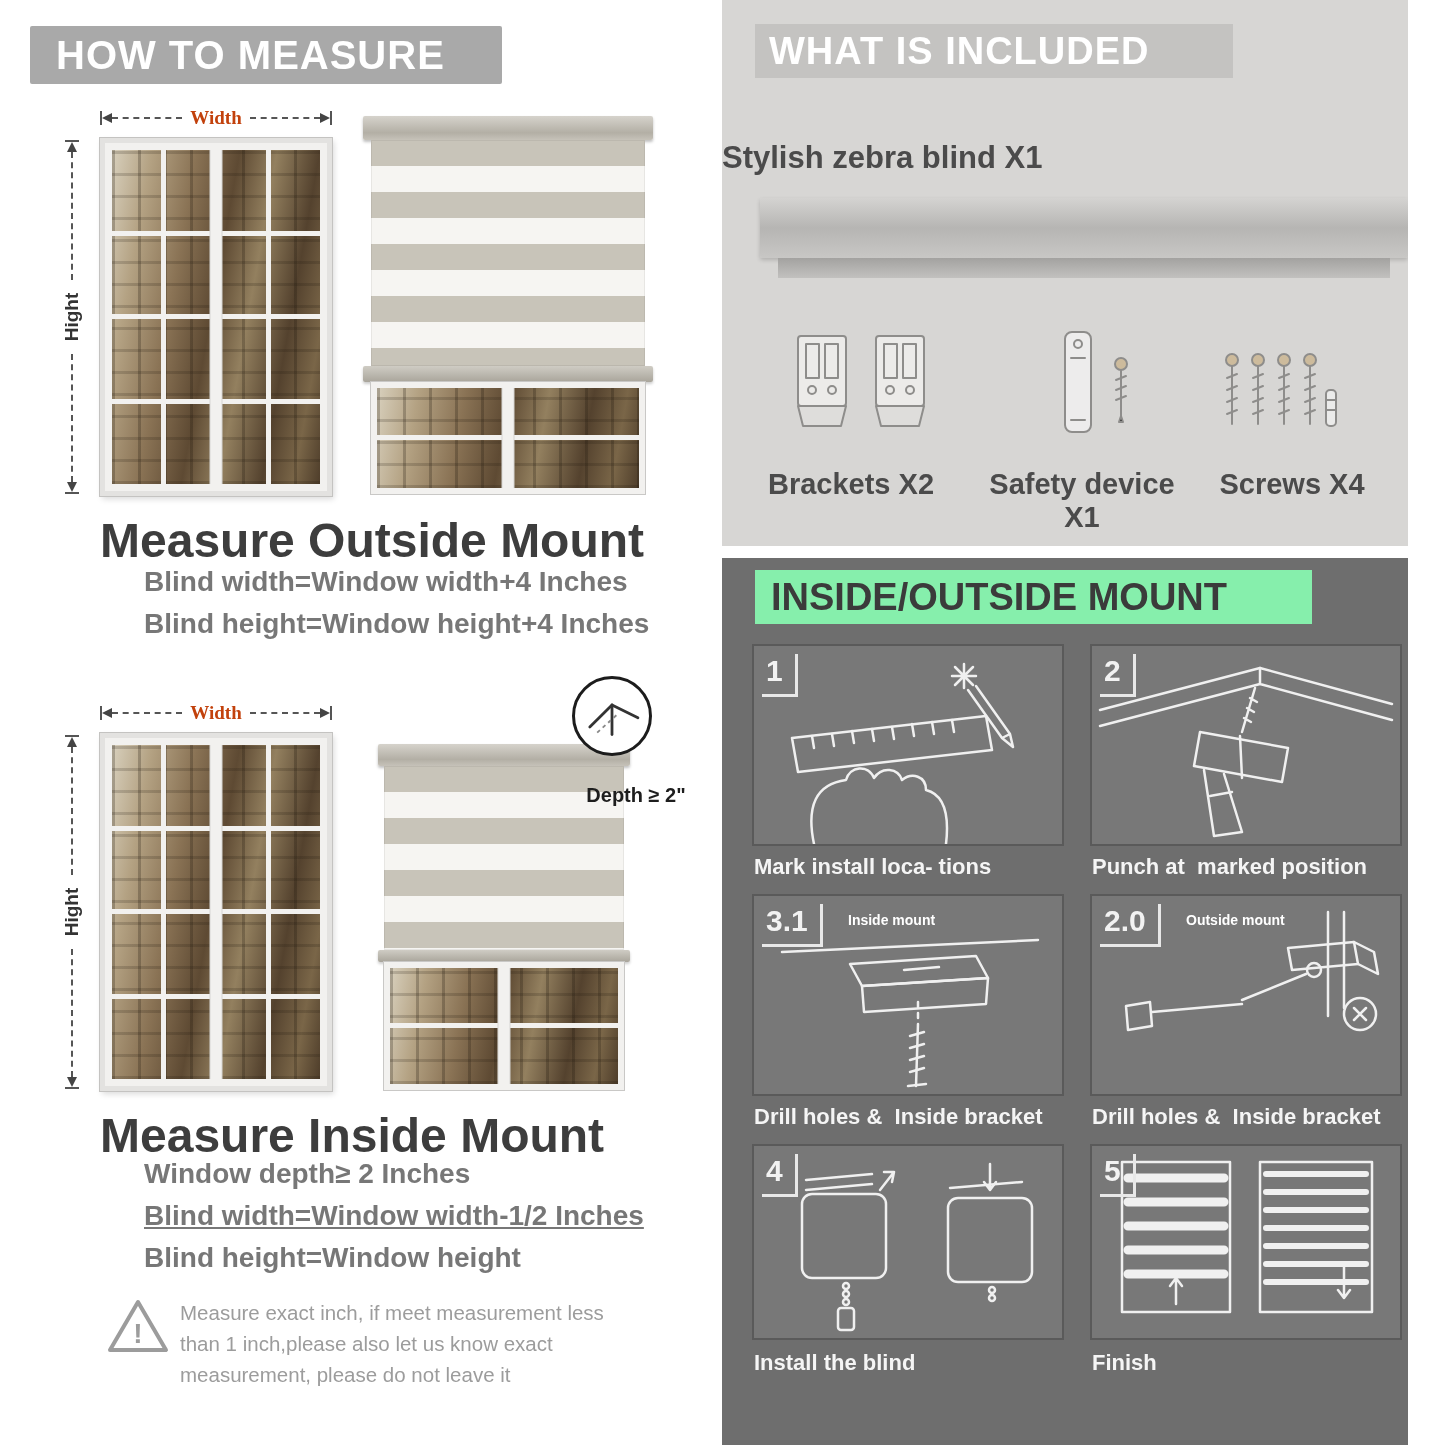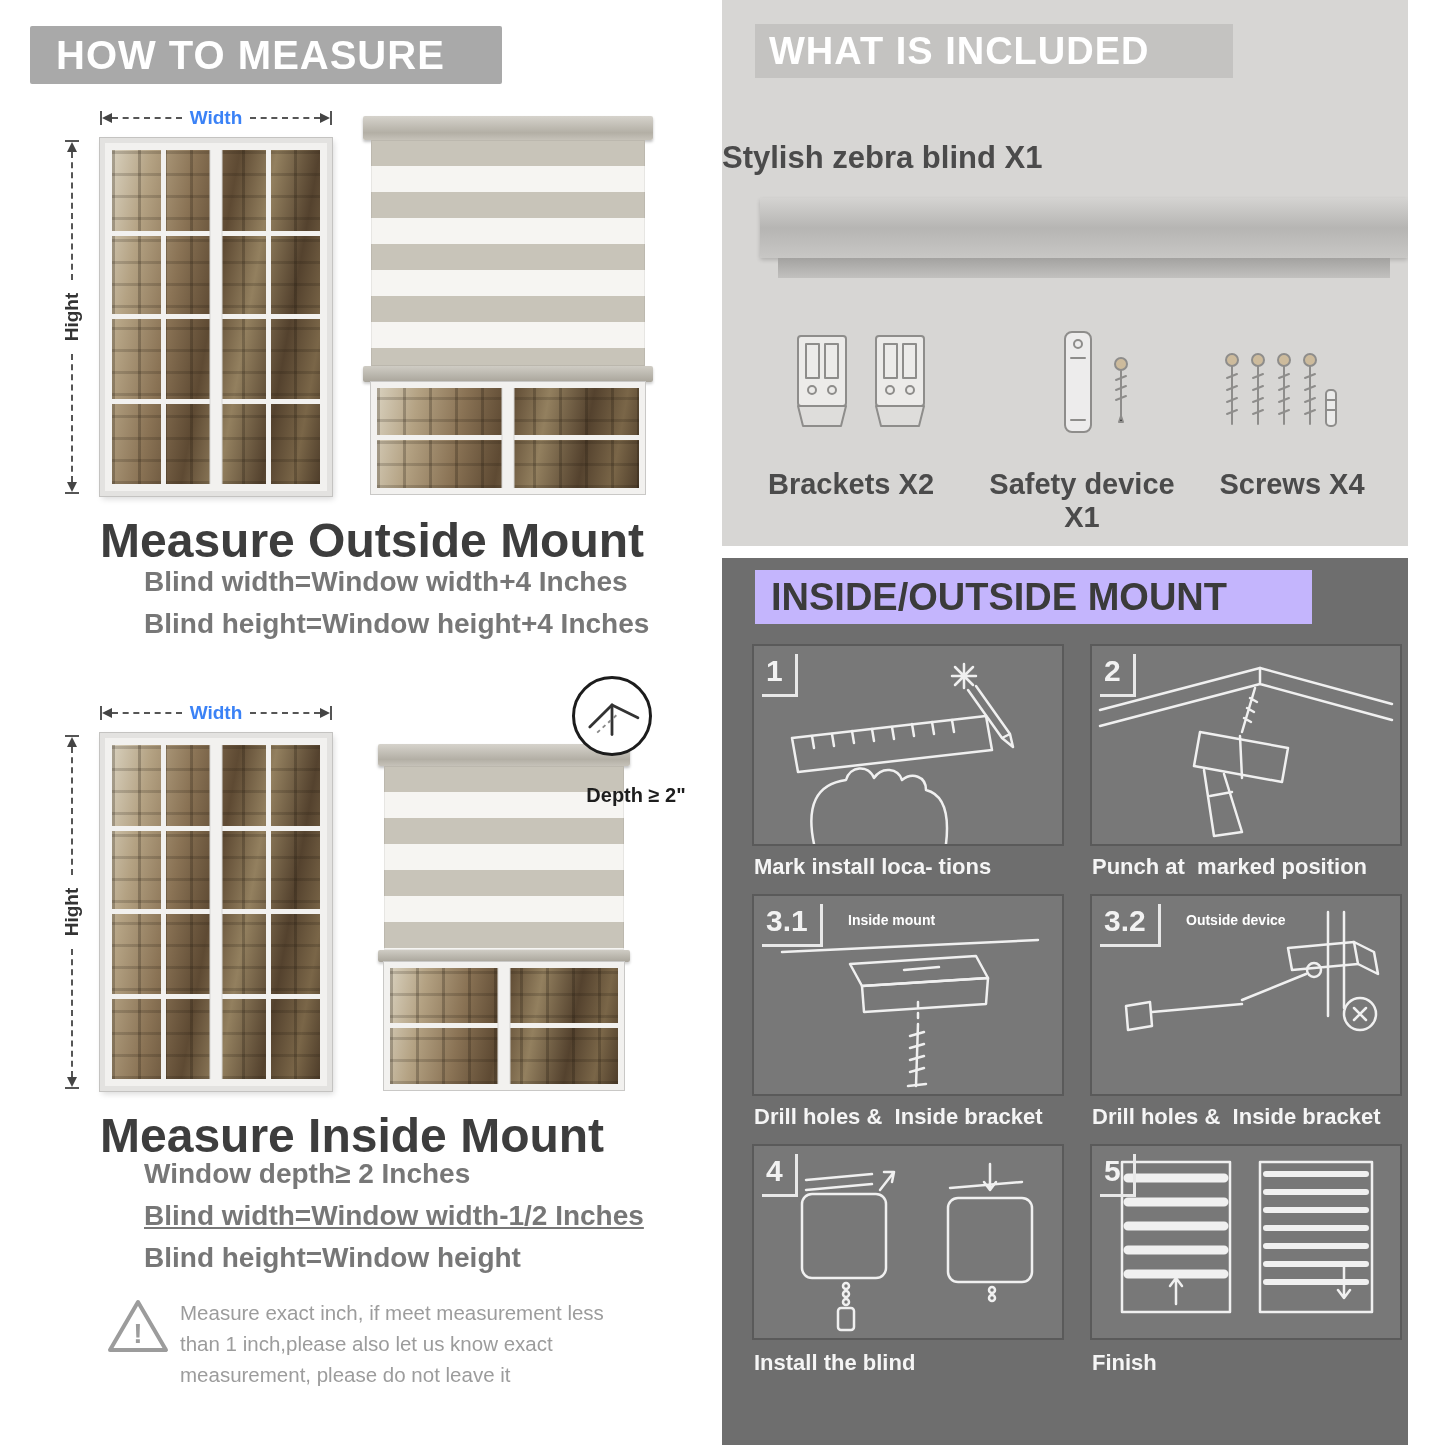"Width" .h-arrow .lab { color: #3b82f6 -> #c2410c; font-family: none -> Liberation Serif, serif }
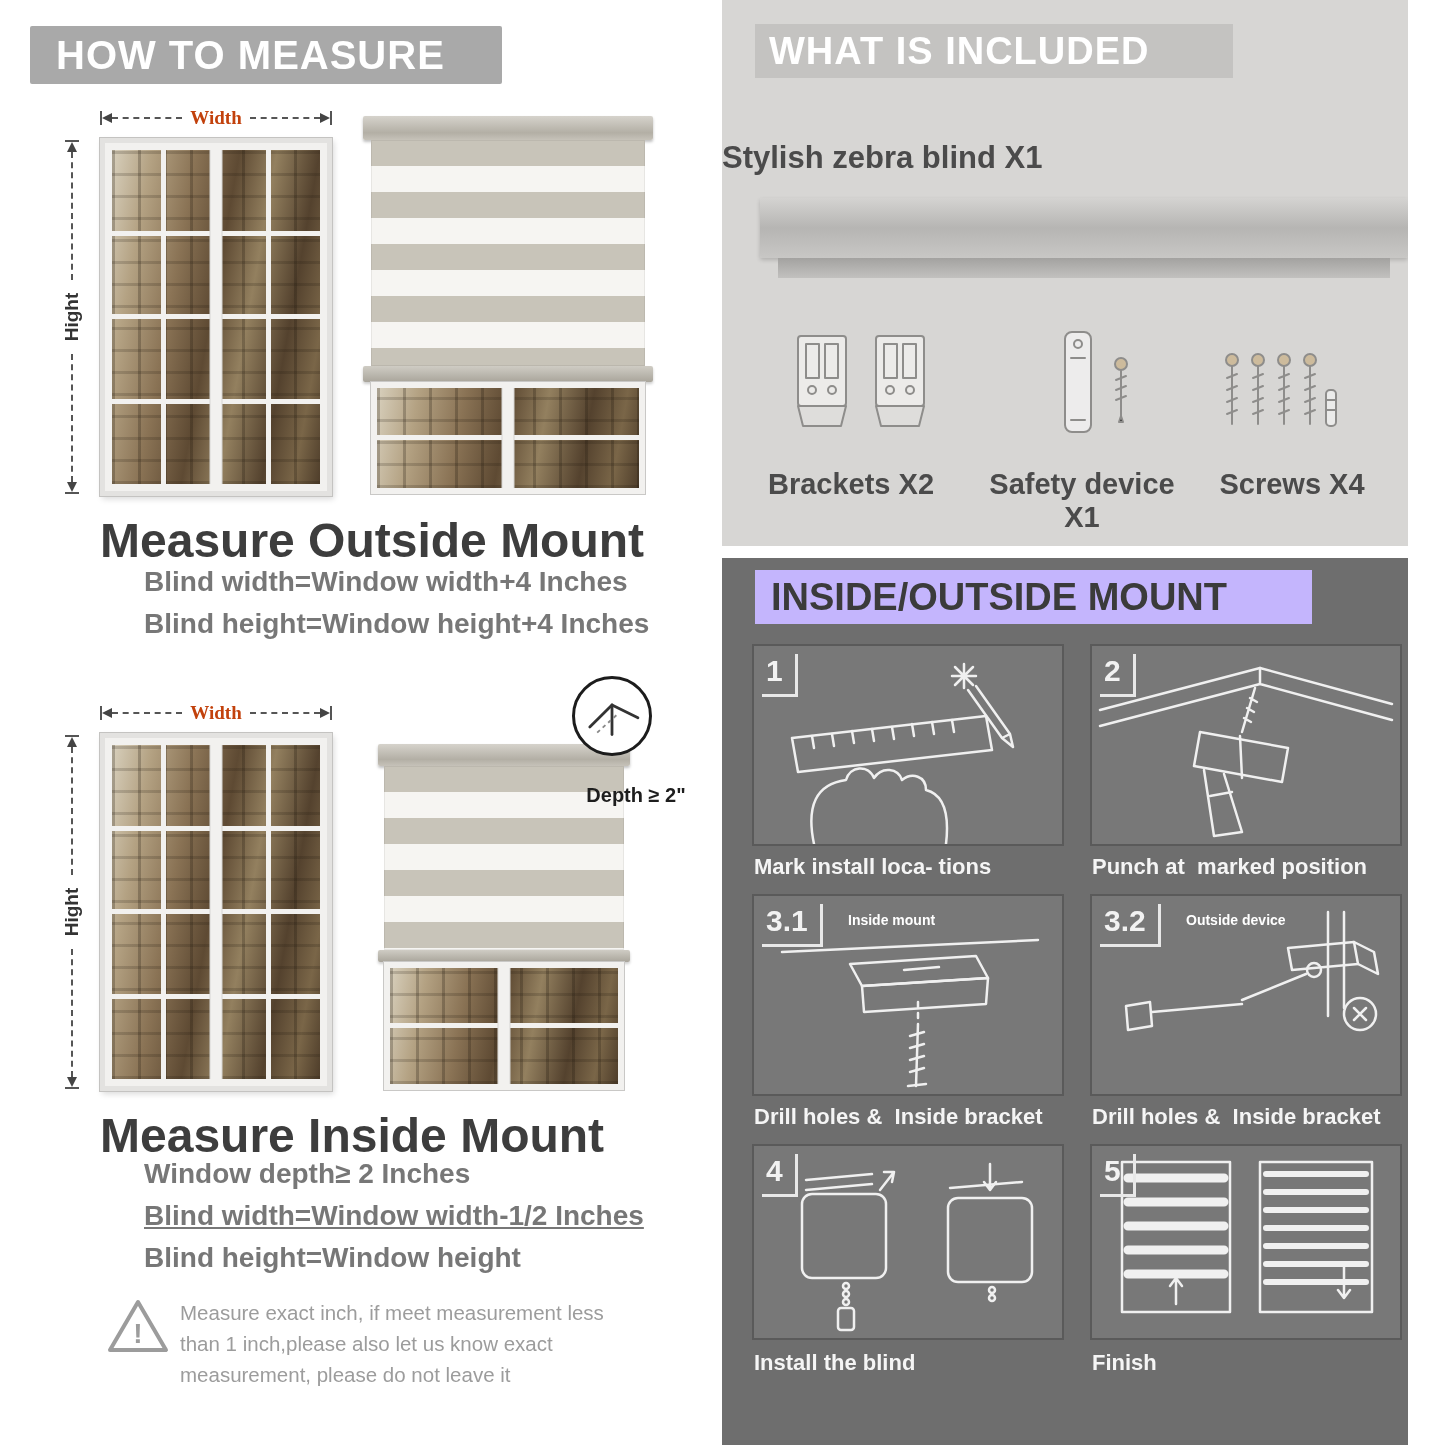"INSIDE/OUTSIDE MOUNT" .mount-banner { background: #c4b5fd -> #86efac }
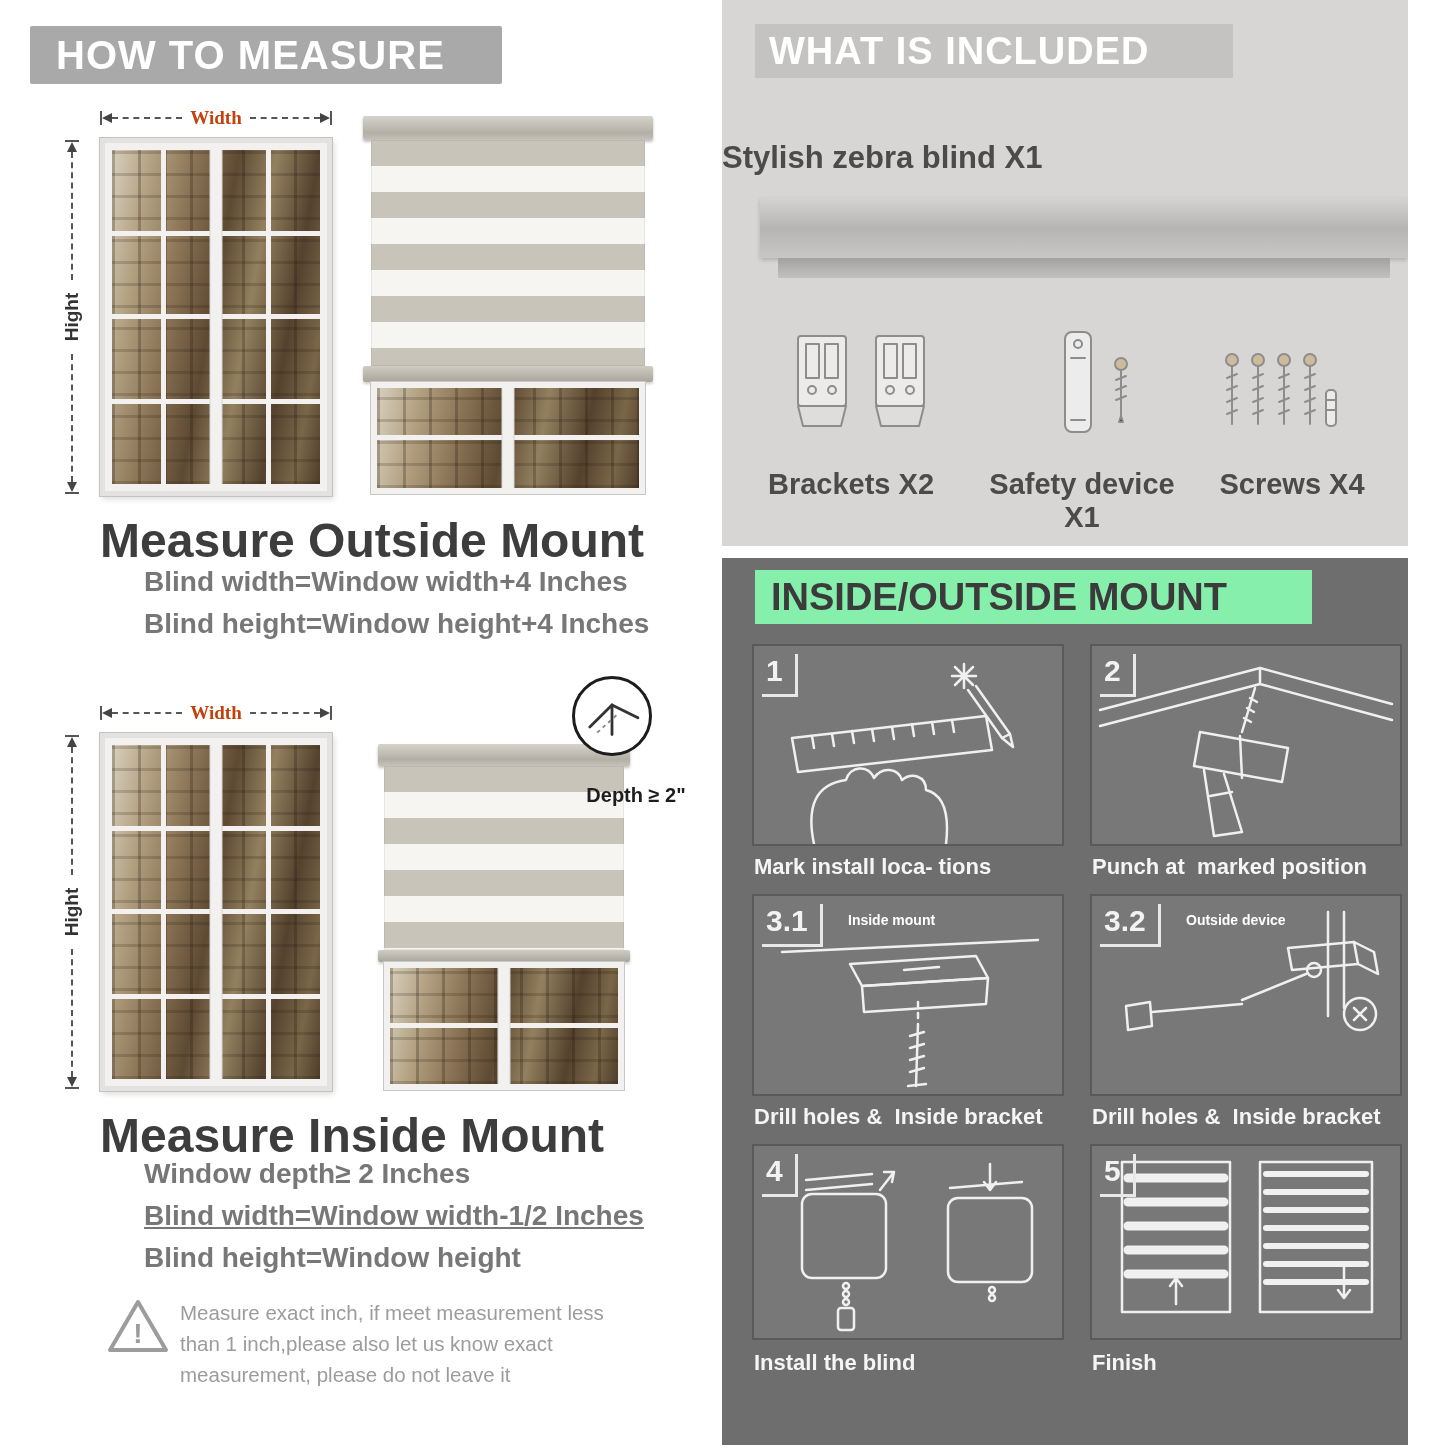"3.2" div.step-num { text: 3.2 -> 2.0 }
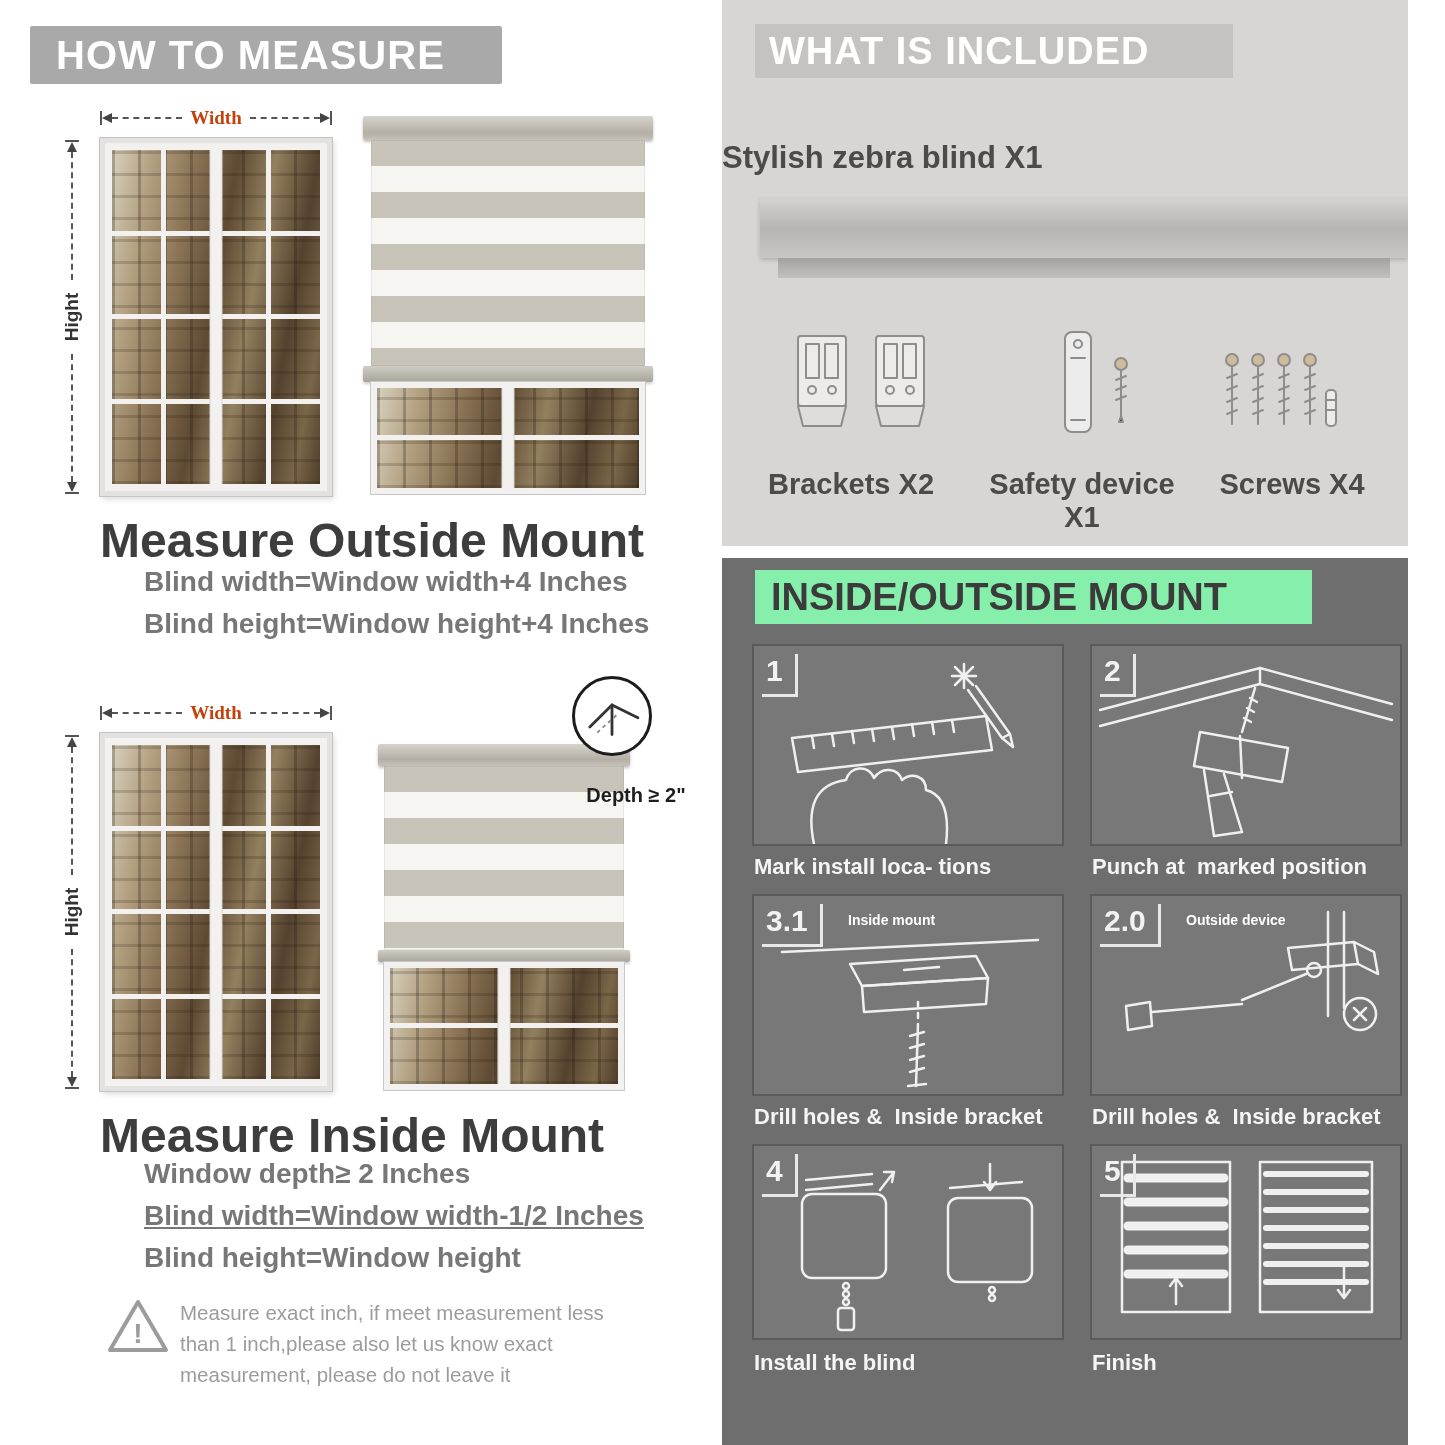"Outside device" div.step-label { text: device -> mount }
